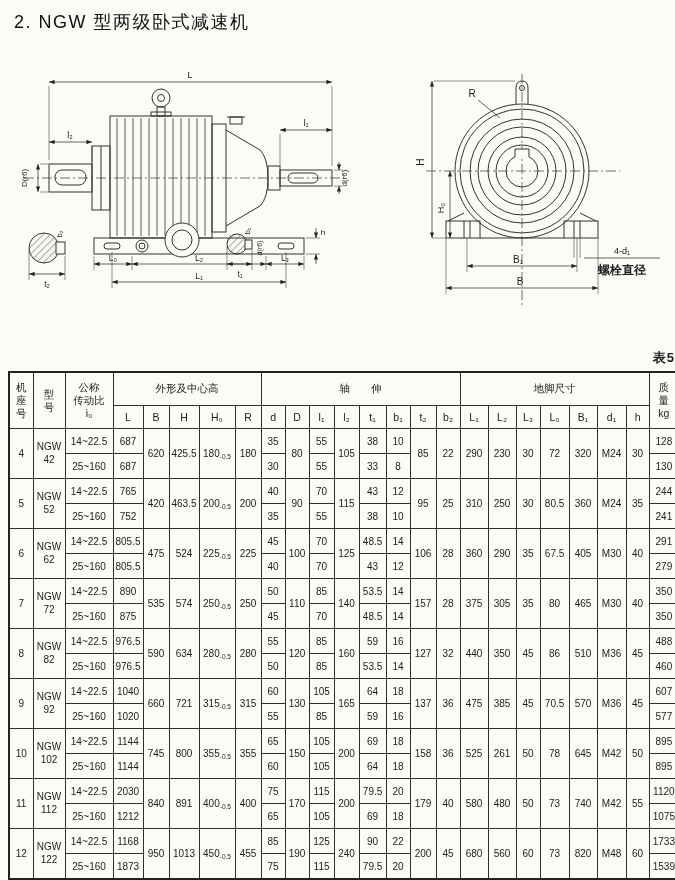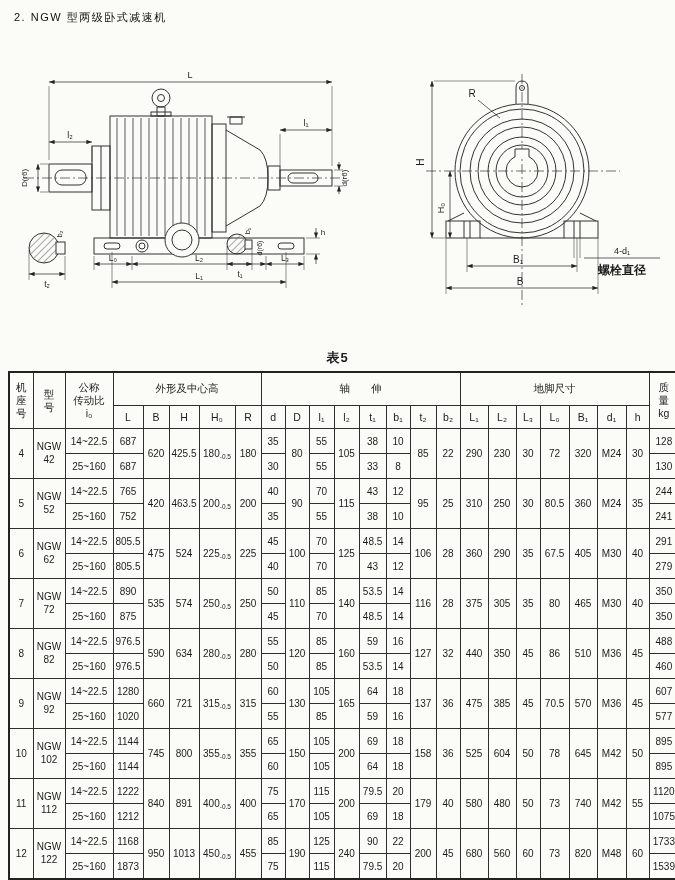"2. NGW 型两级卧式减速机" .title { font-size: 11px -> 18px }
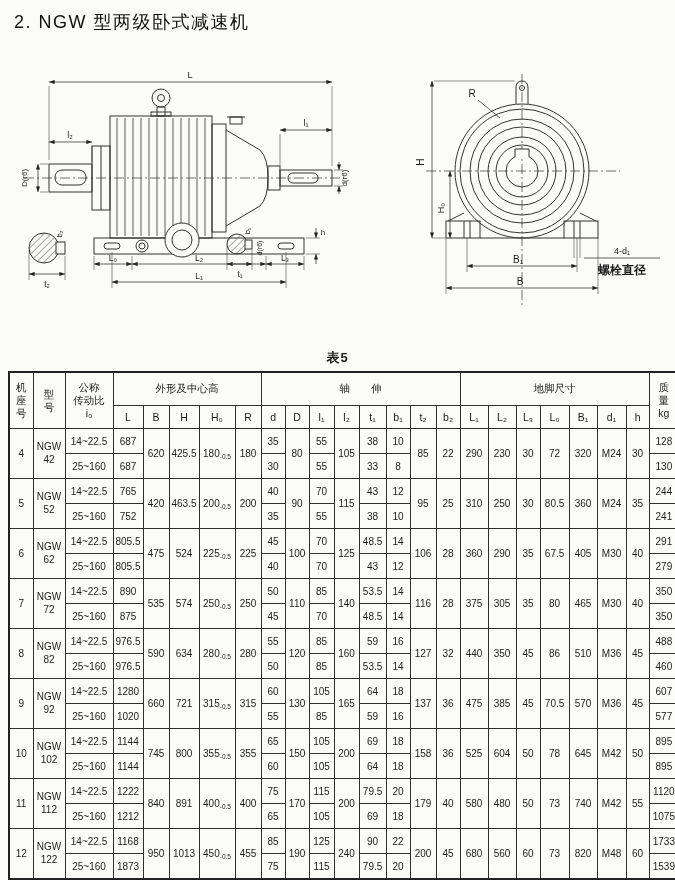"表5" .caption { text-align: center -> right }
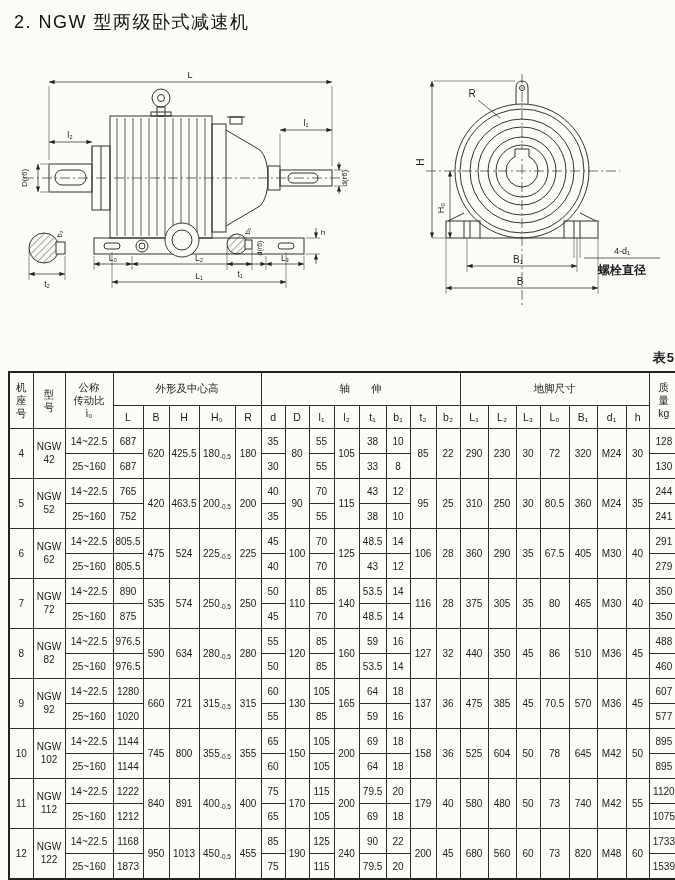"116" td { text: 116 -> 157 }
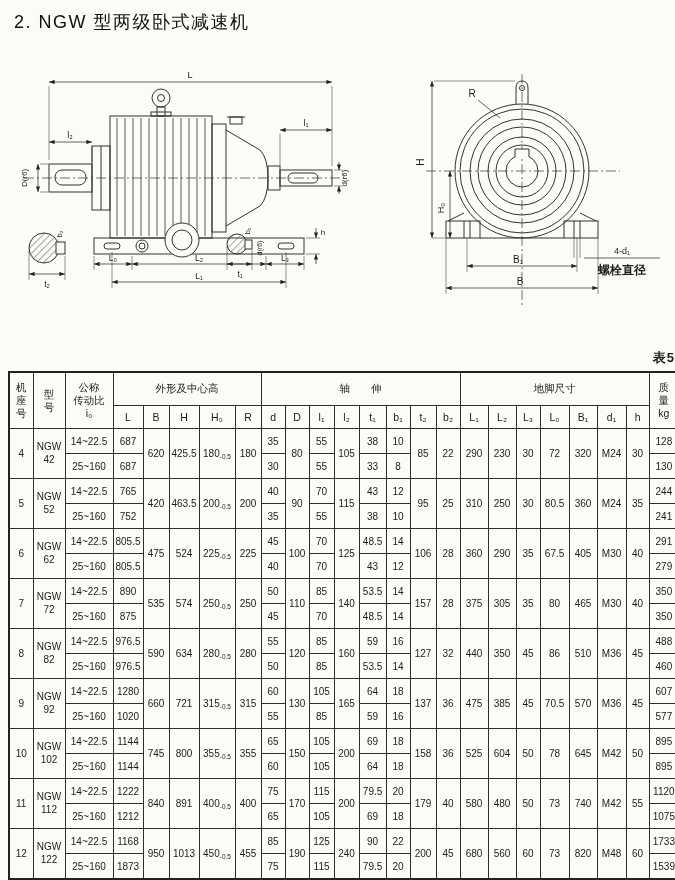"1280" td { text: 1280 -> 1040 }
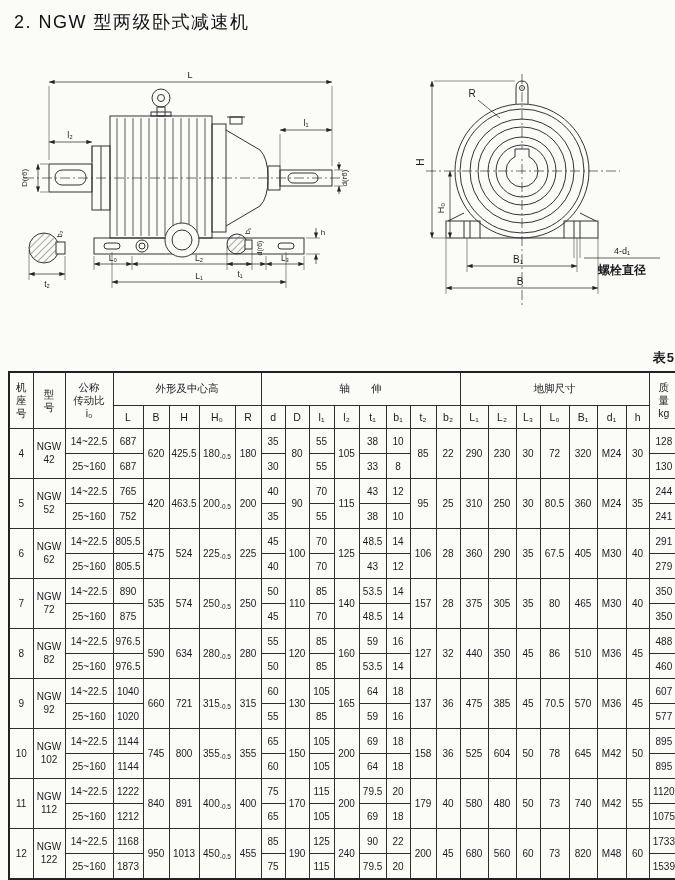"604" td { text: 604 -> 261 }
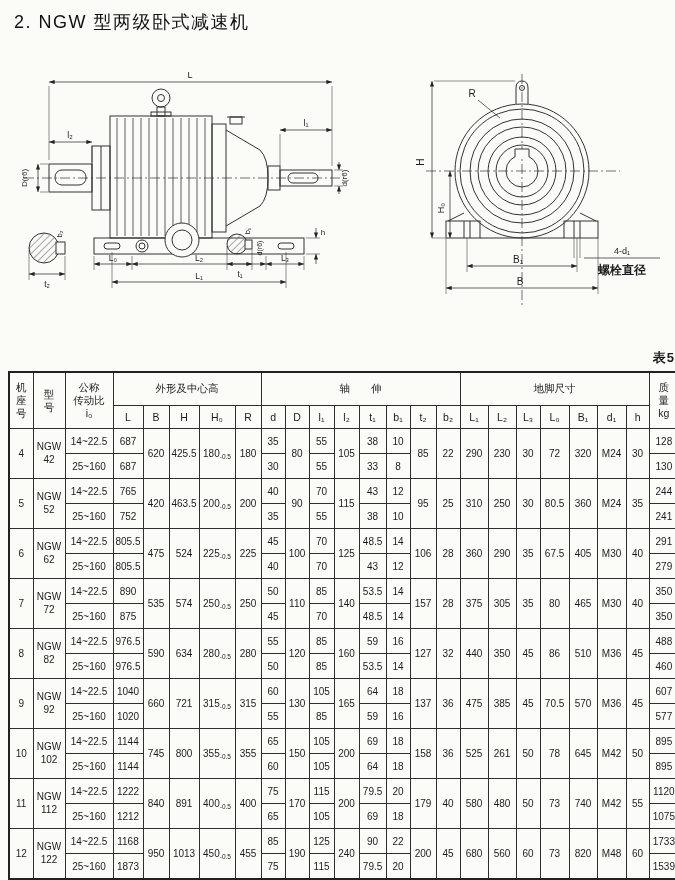"1222" td { text: 1222 -> 2030 }
